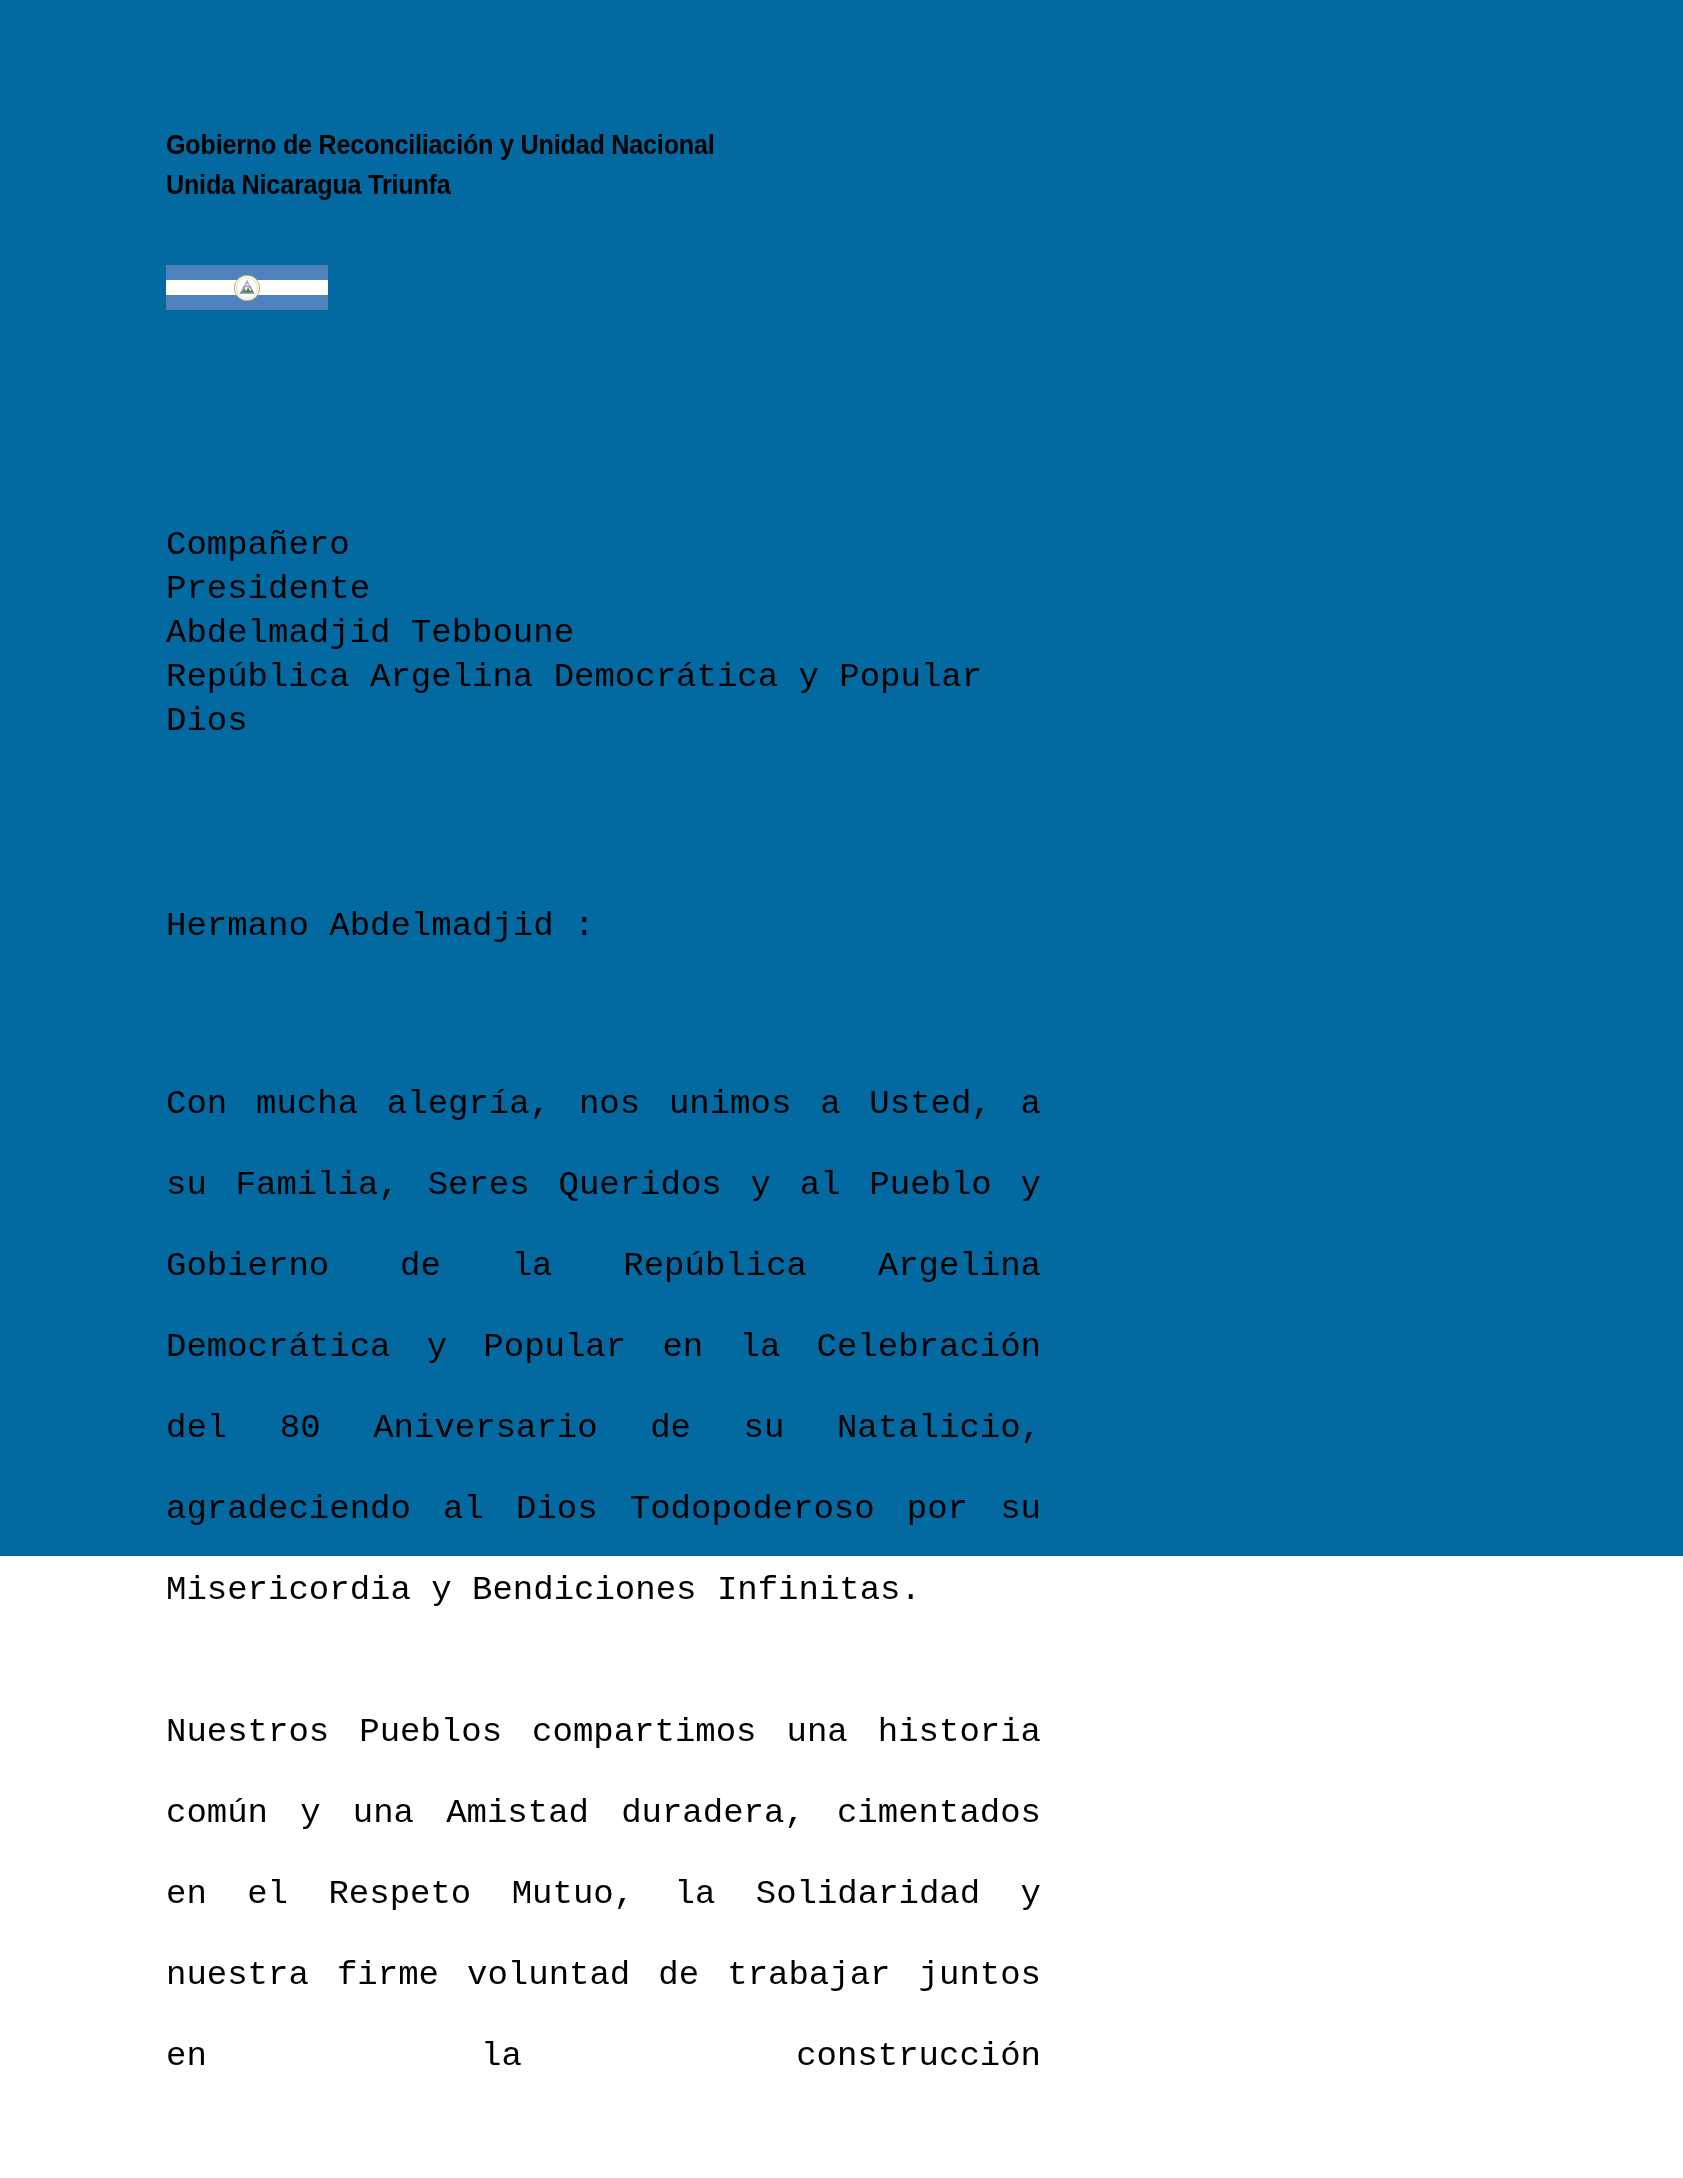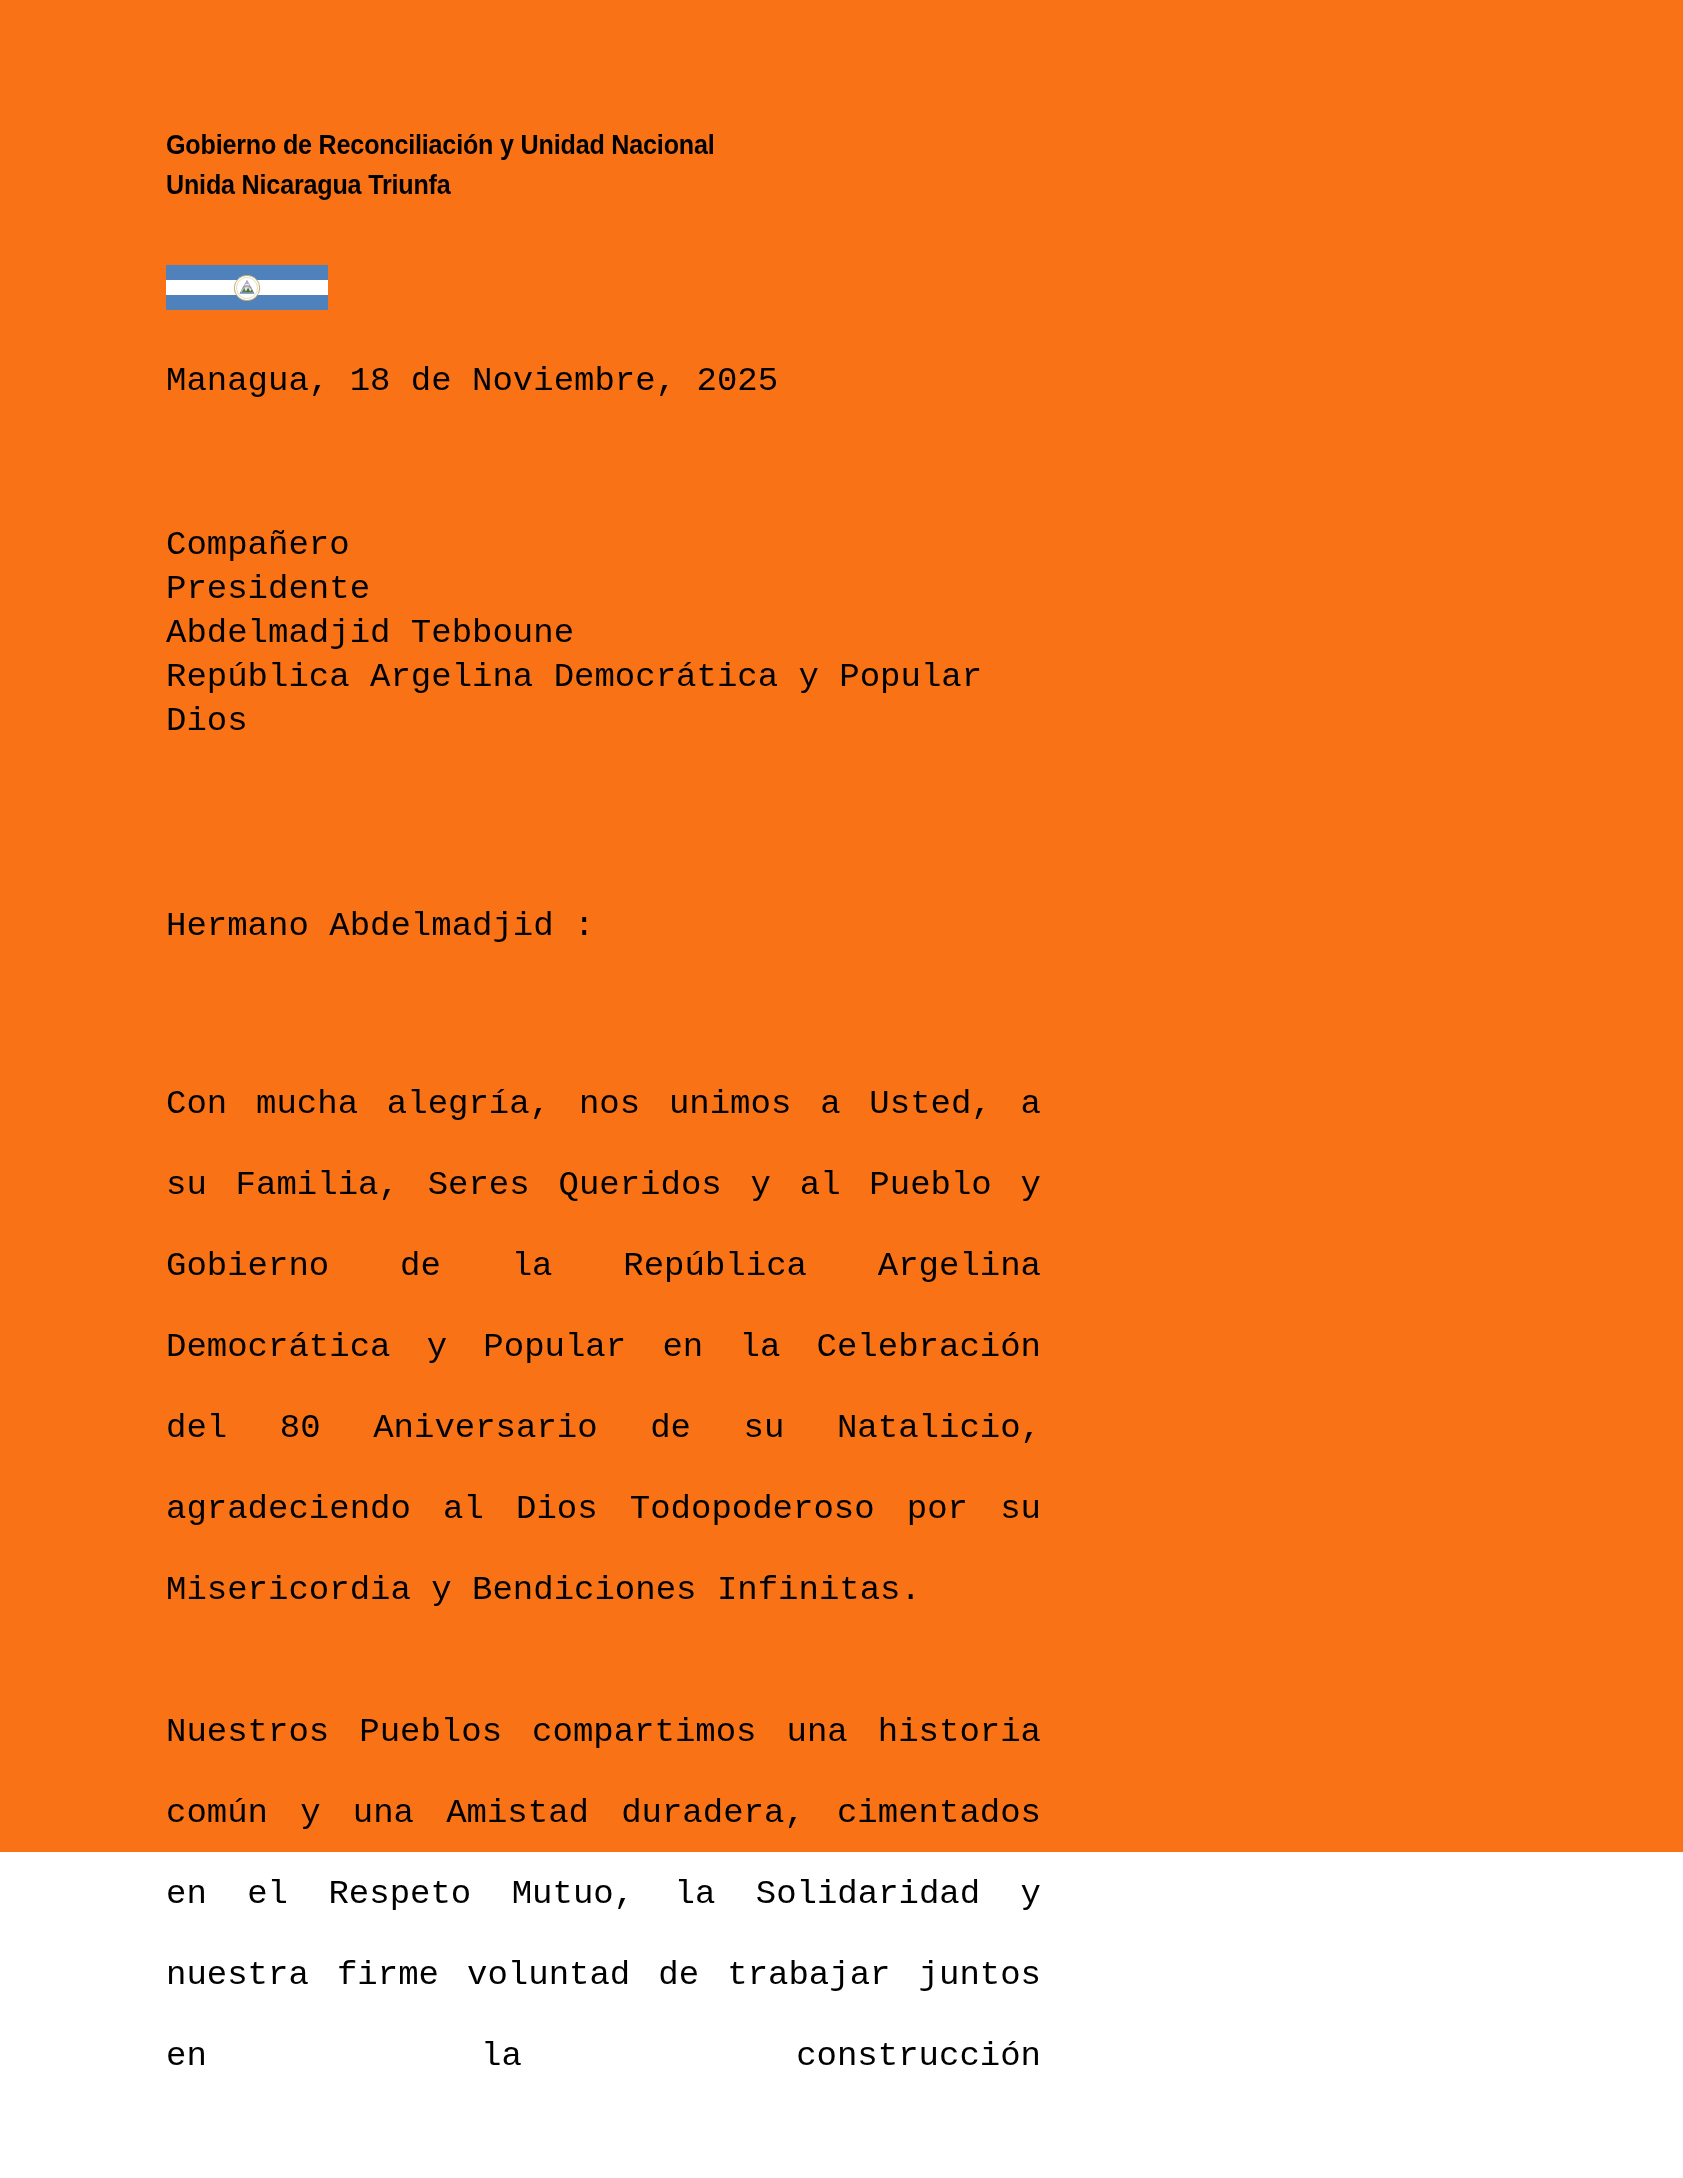"Gobierno de Reconciliación y Unidad" .page { background: #f97316 -> #0369a1; height: 1852px -> 1556px }
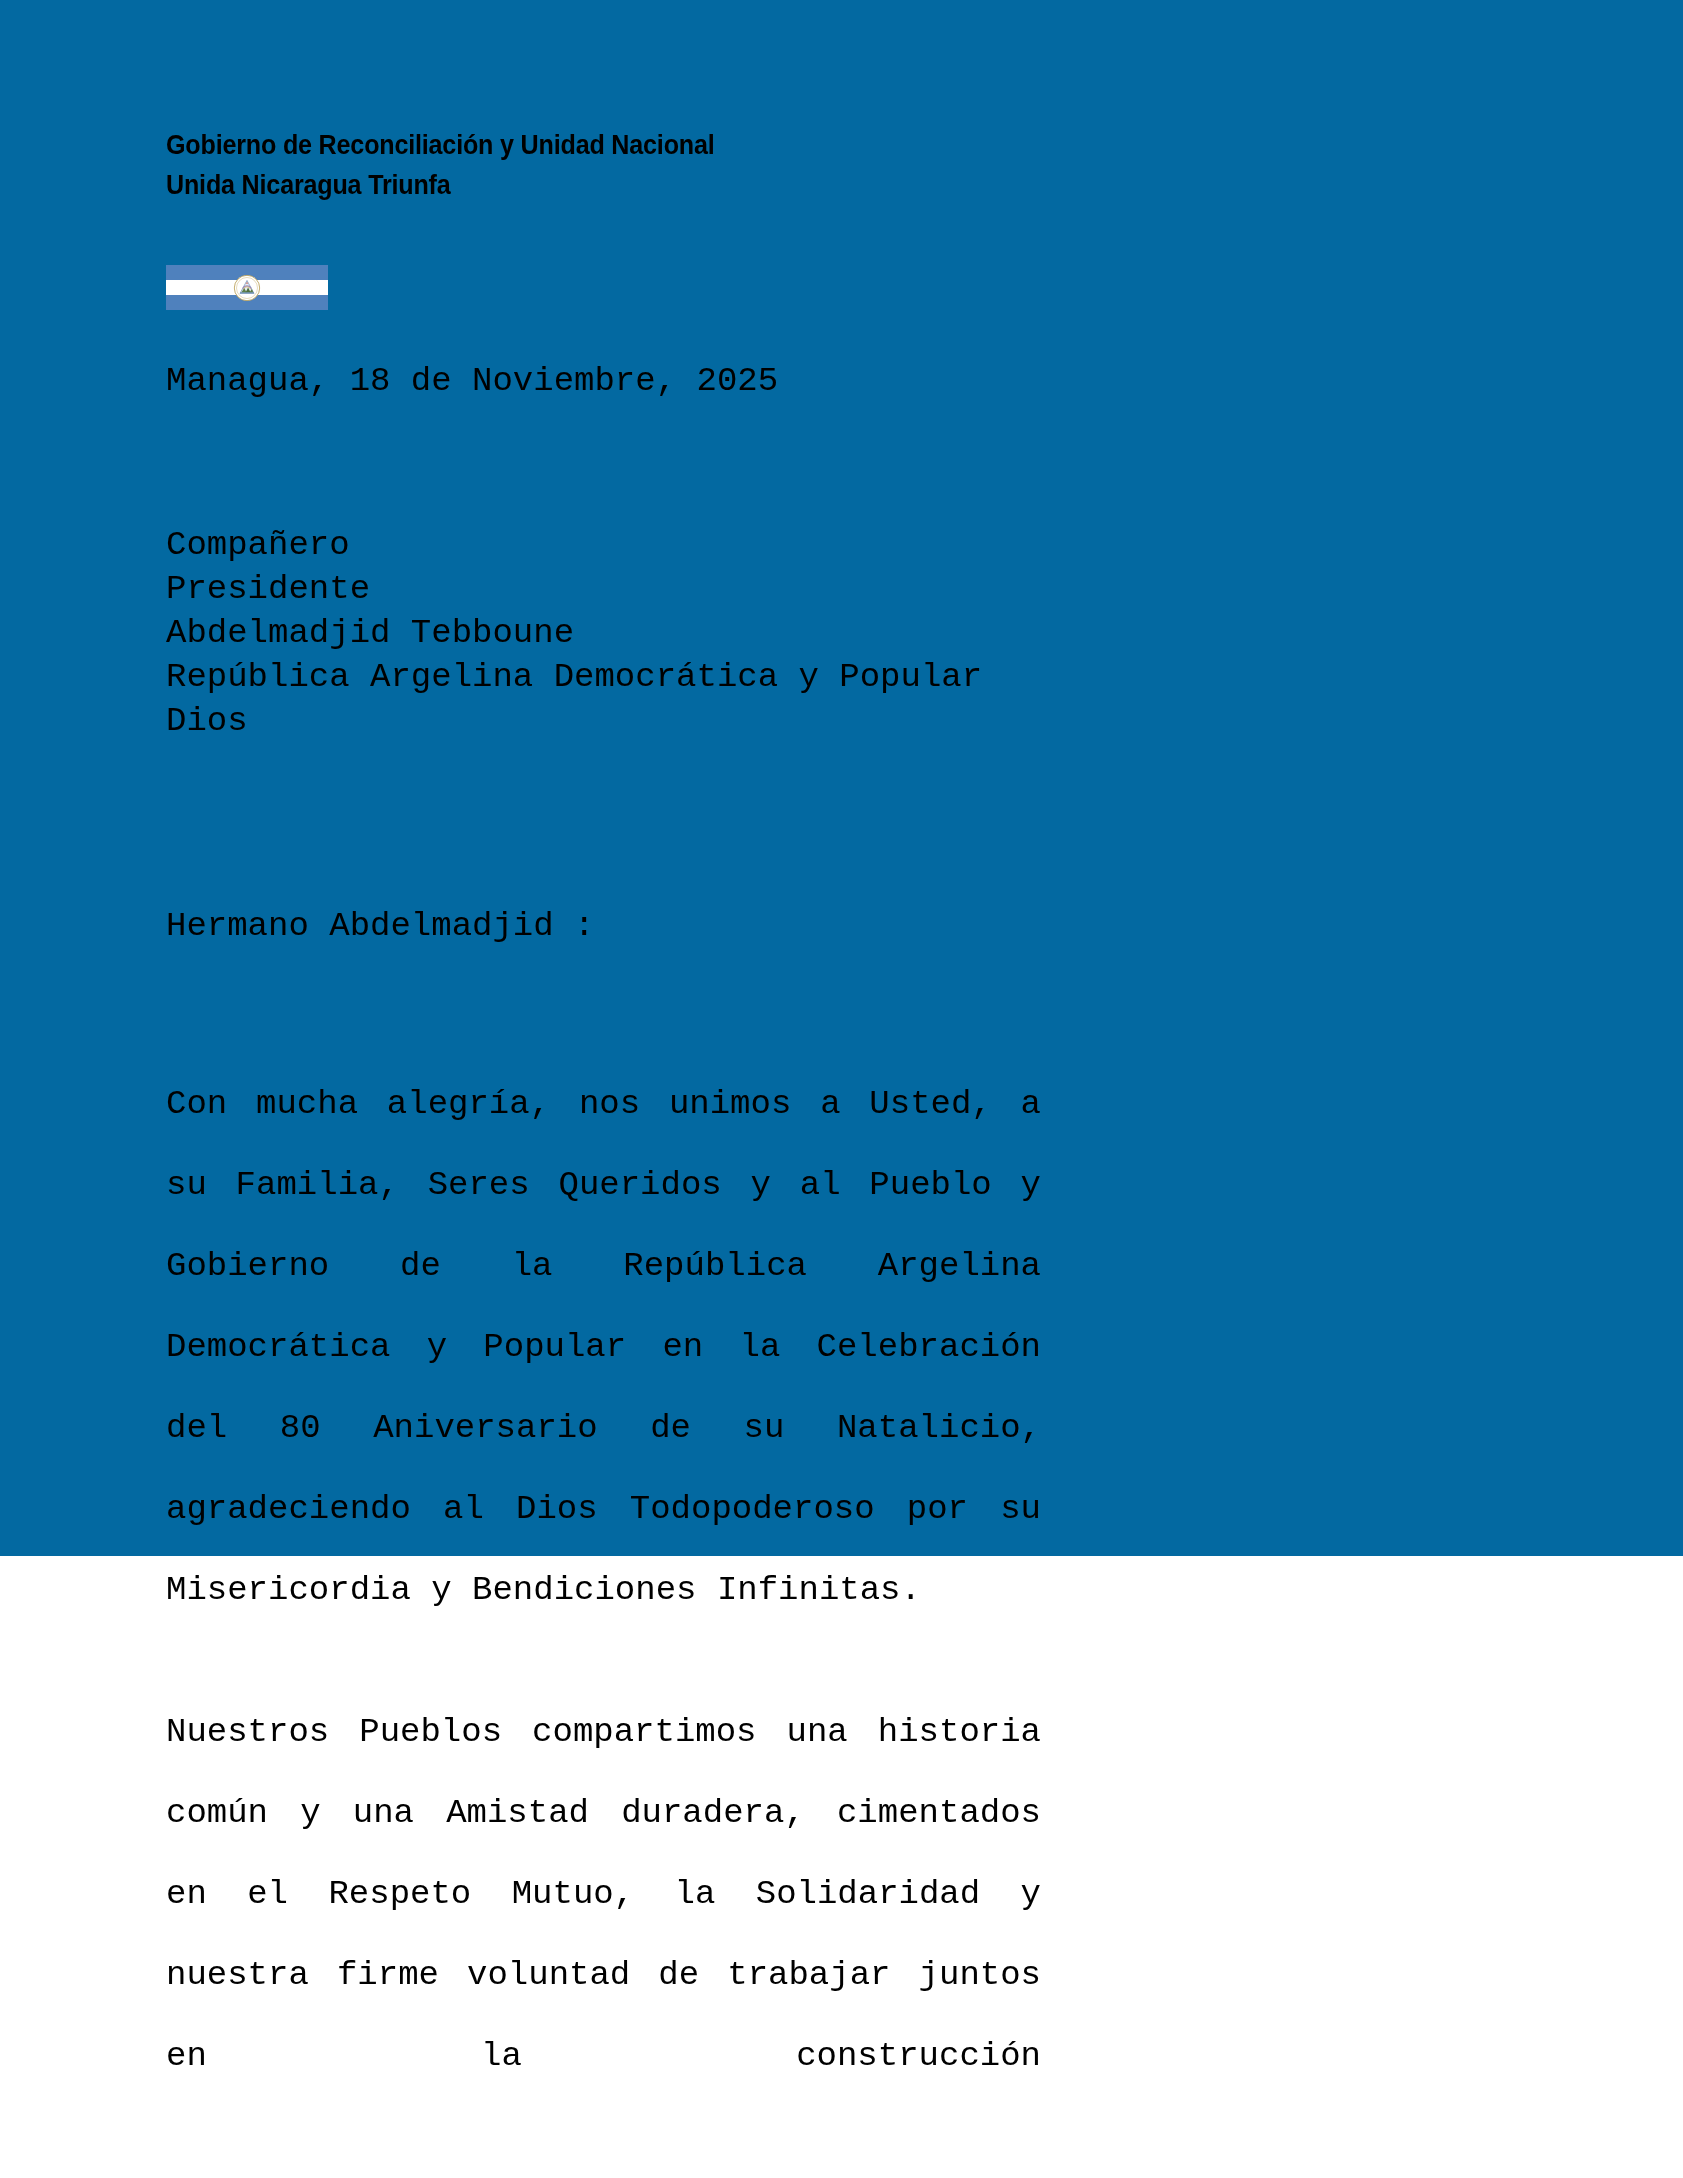"Managua, 18 de Noviembre, 2025" div.doc-text { html: <div>Managua, 18 de Noviembre, 2025</div> -> none }
